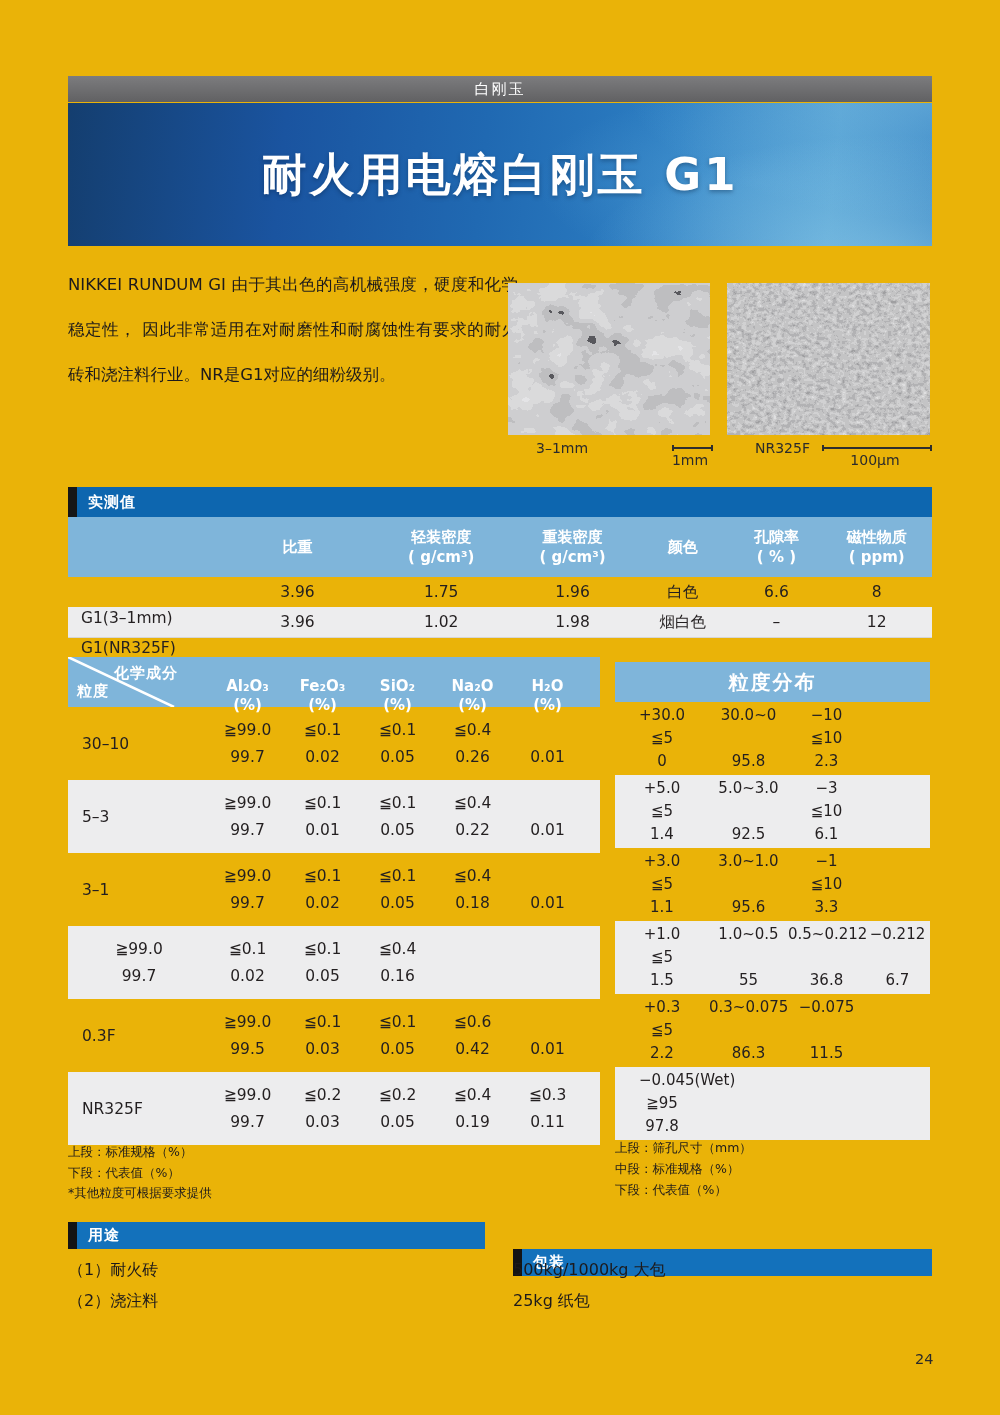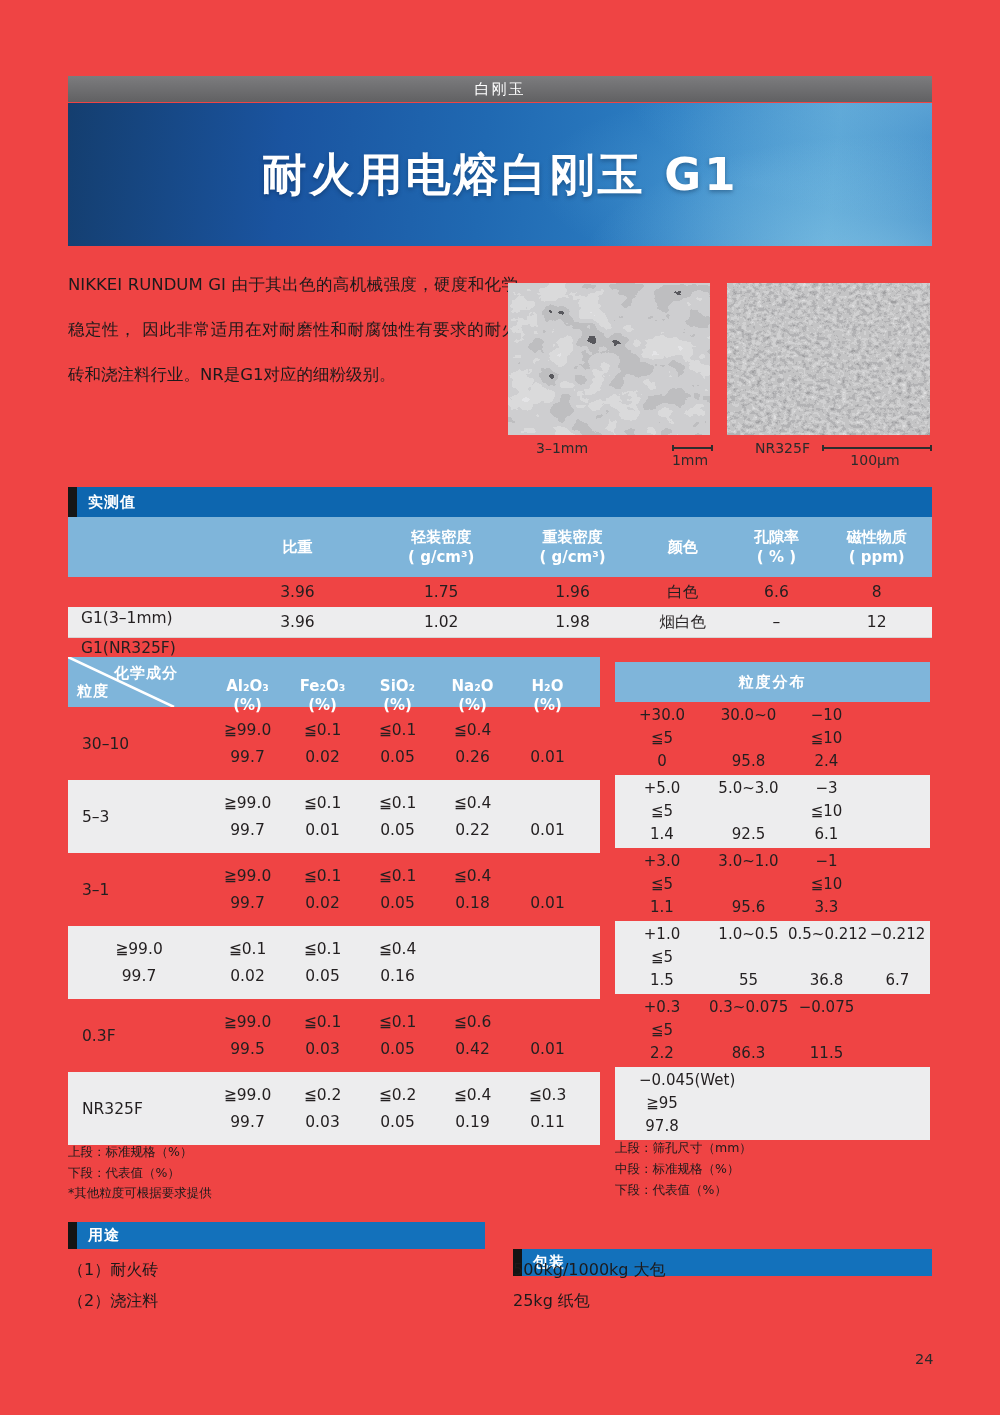"白刚玉" #page { background: #ef4444 -> #eab308 }
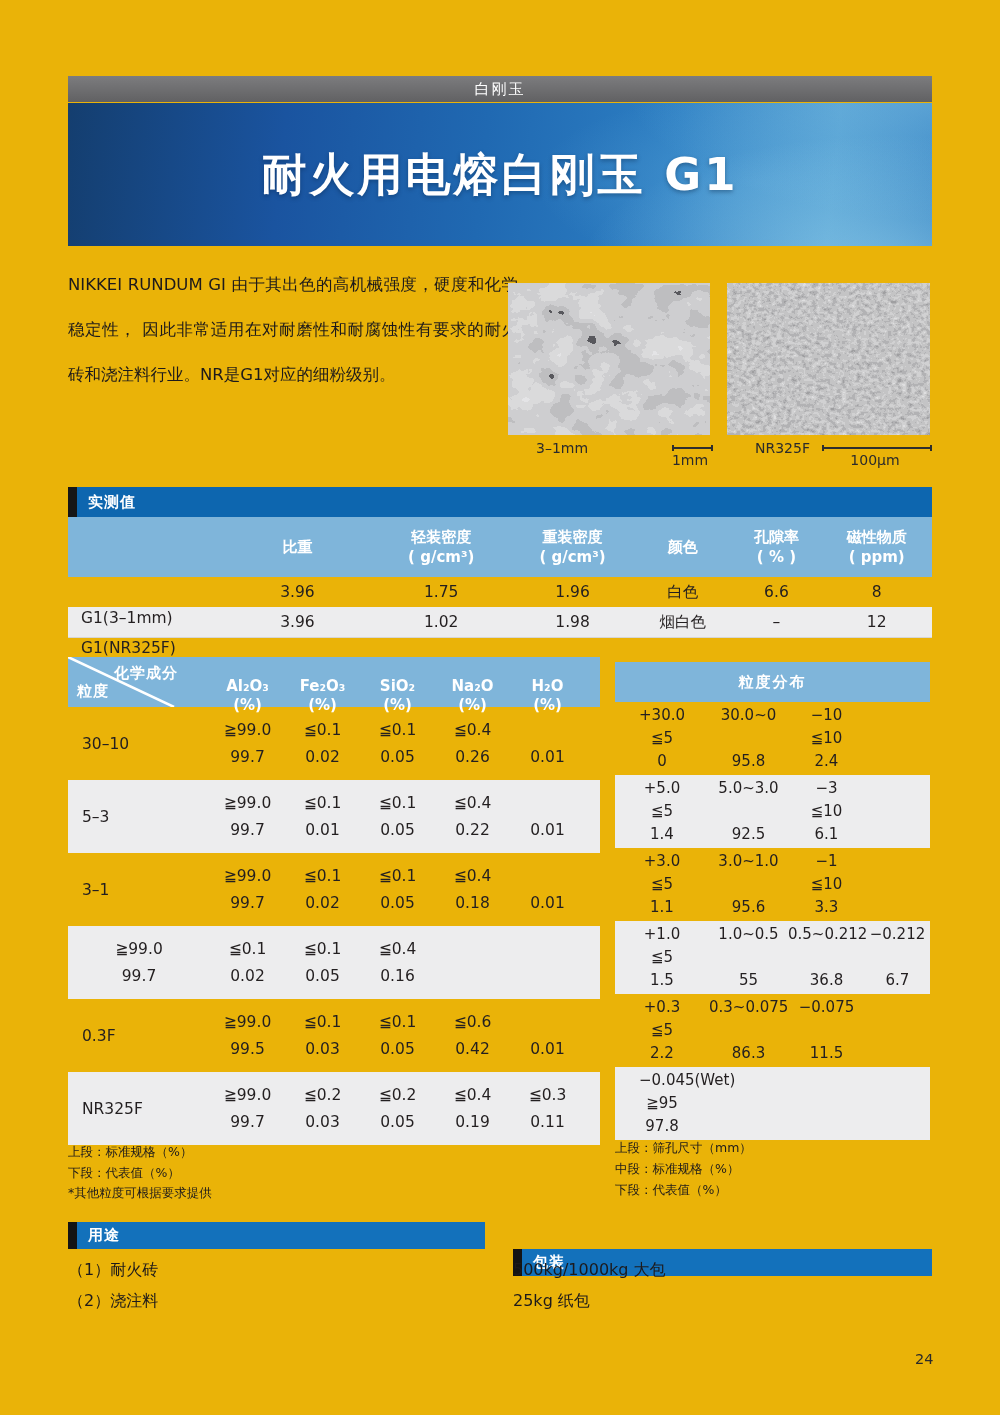"粒度分布" .psd-head { font-size: 15px -> 20px }
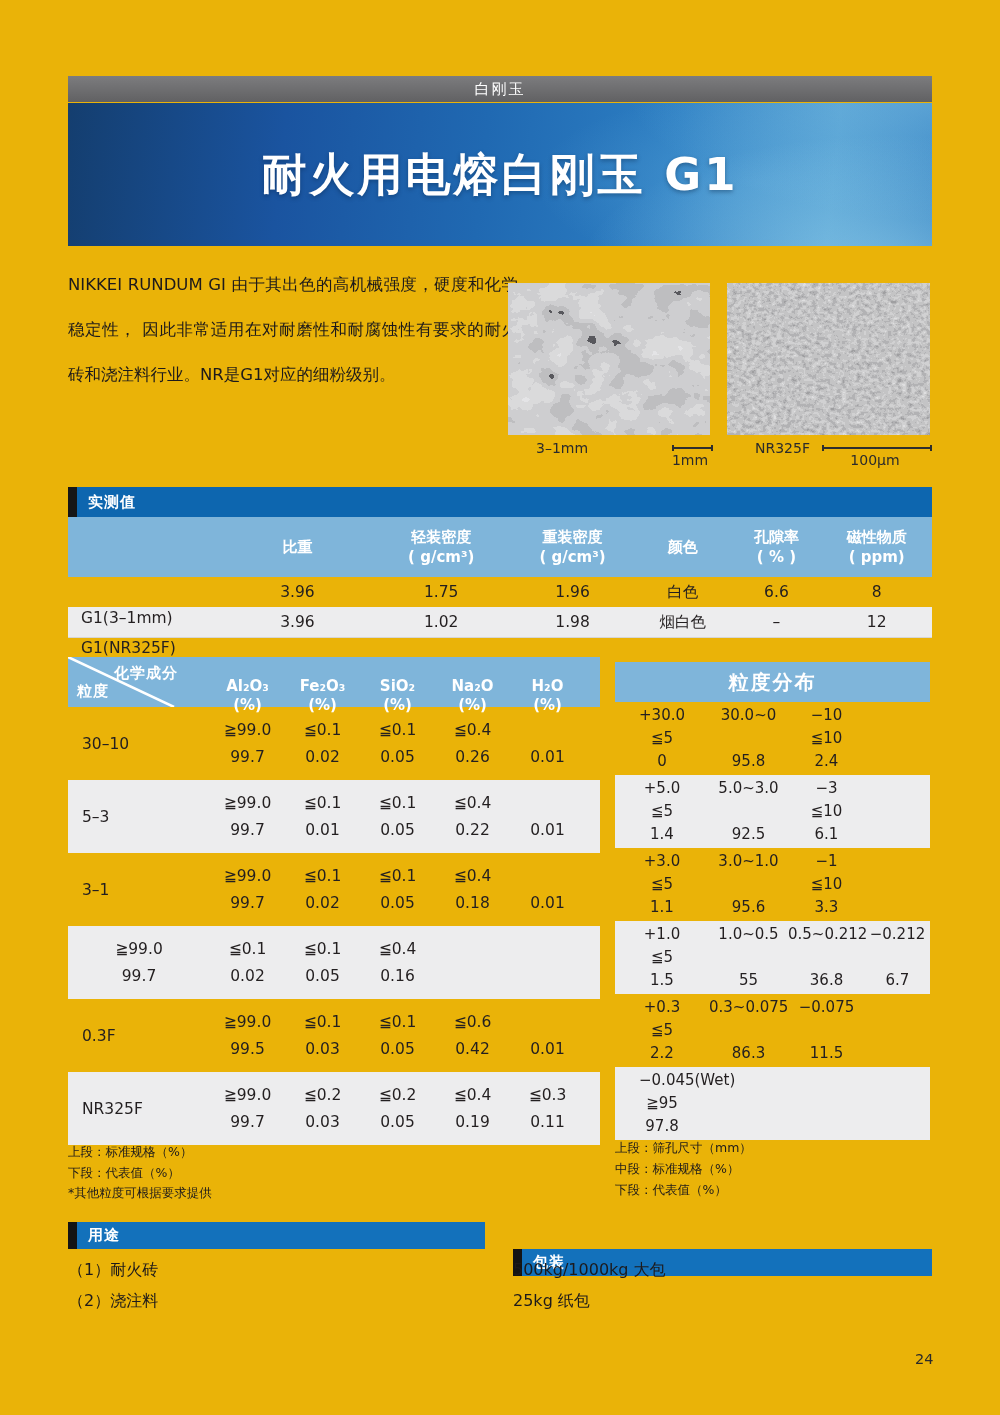"2.4" div { text: 2.4 -> 2.3 }
